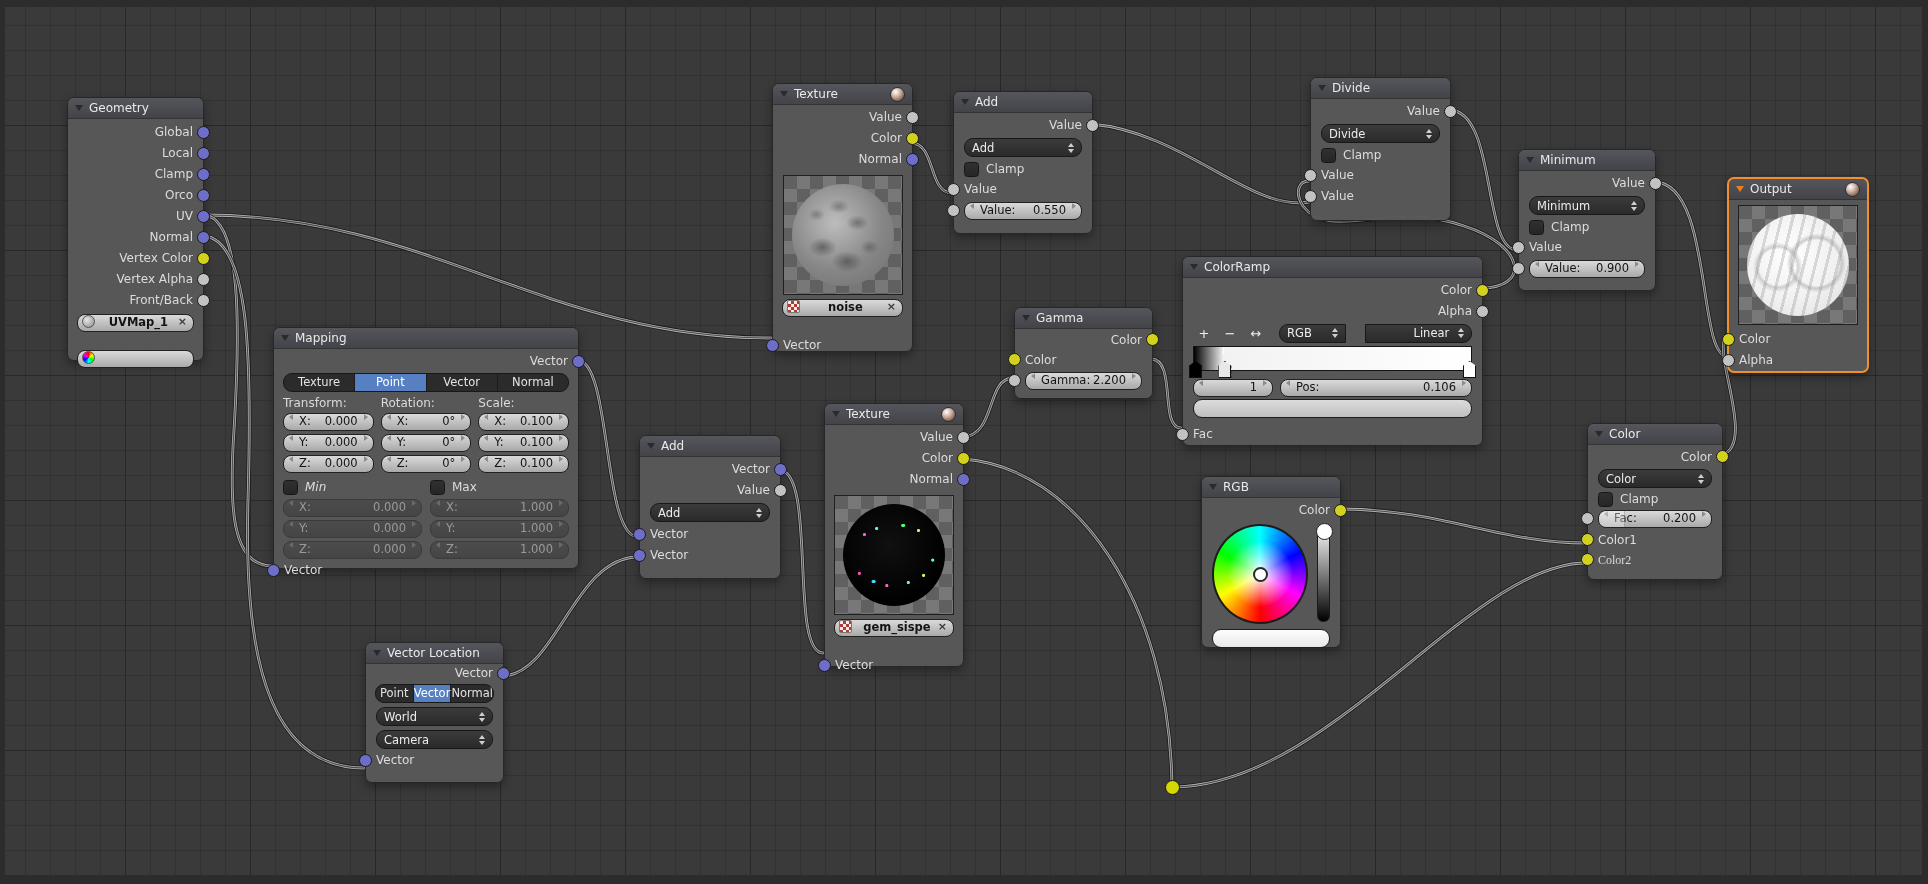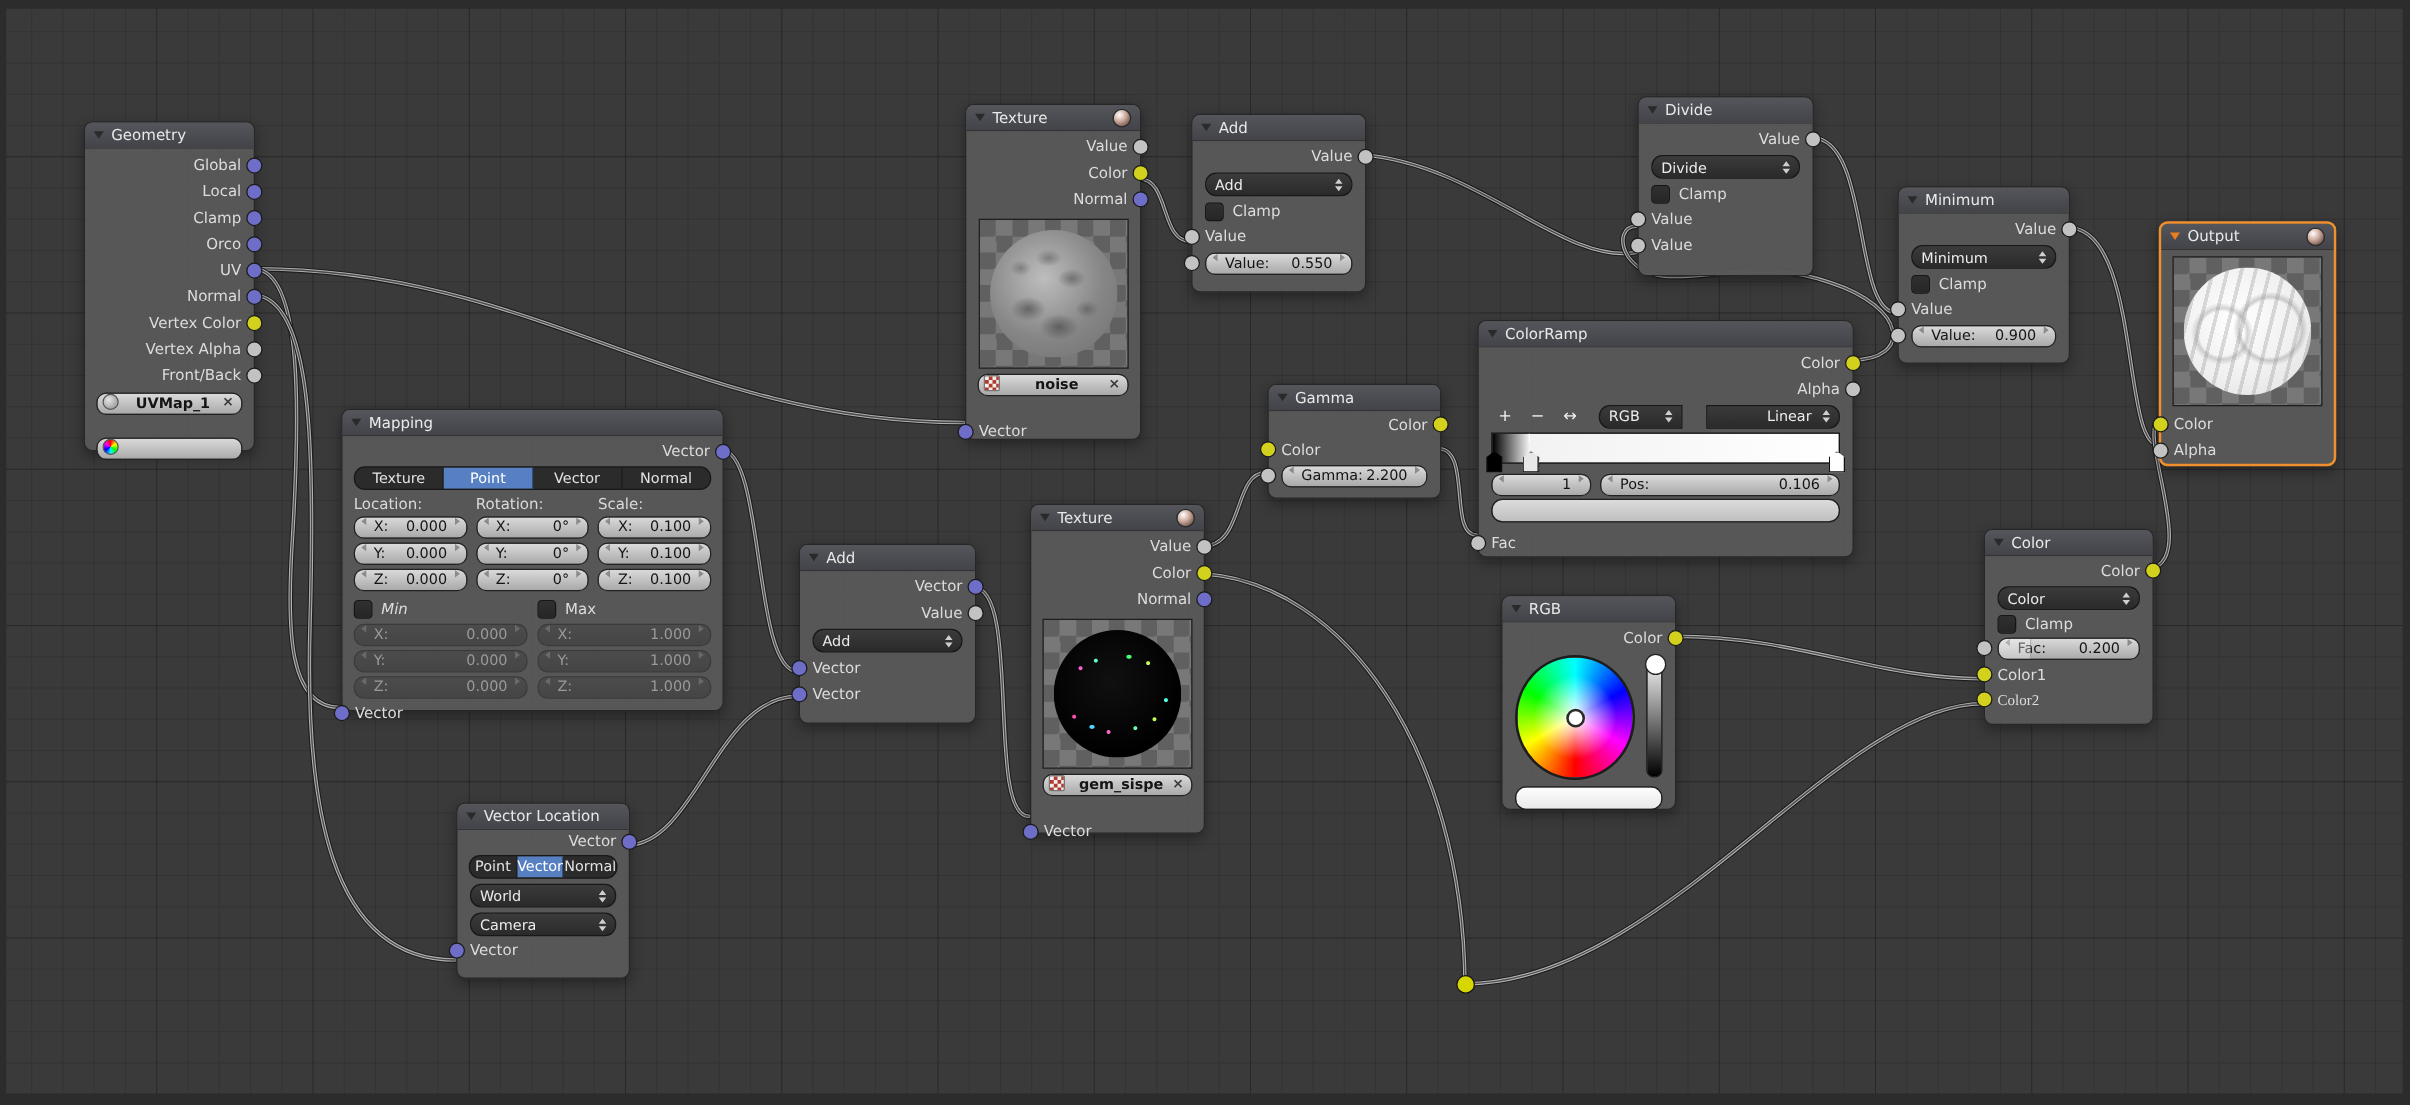"Location:" span.collabel { text: Location -> Transform }
